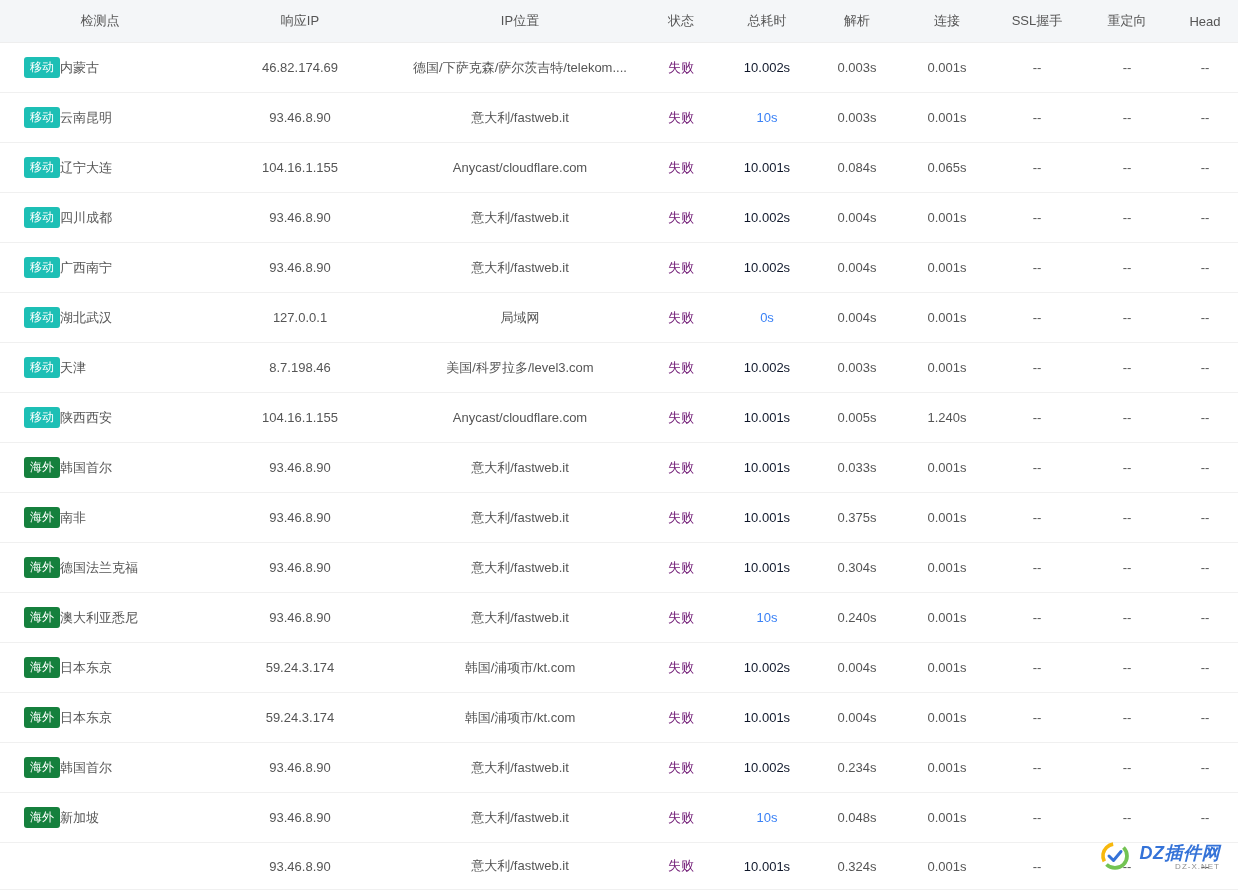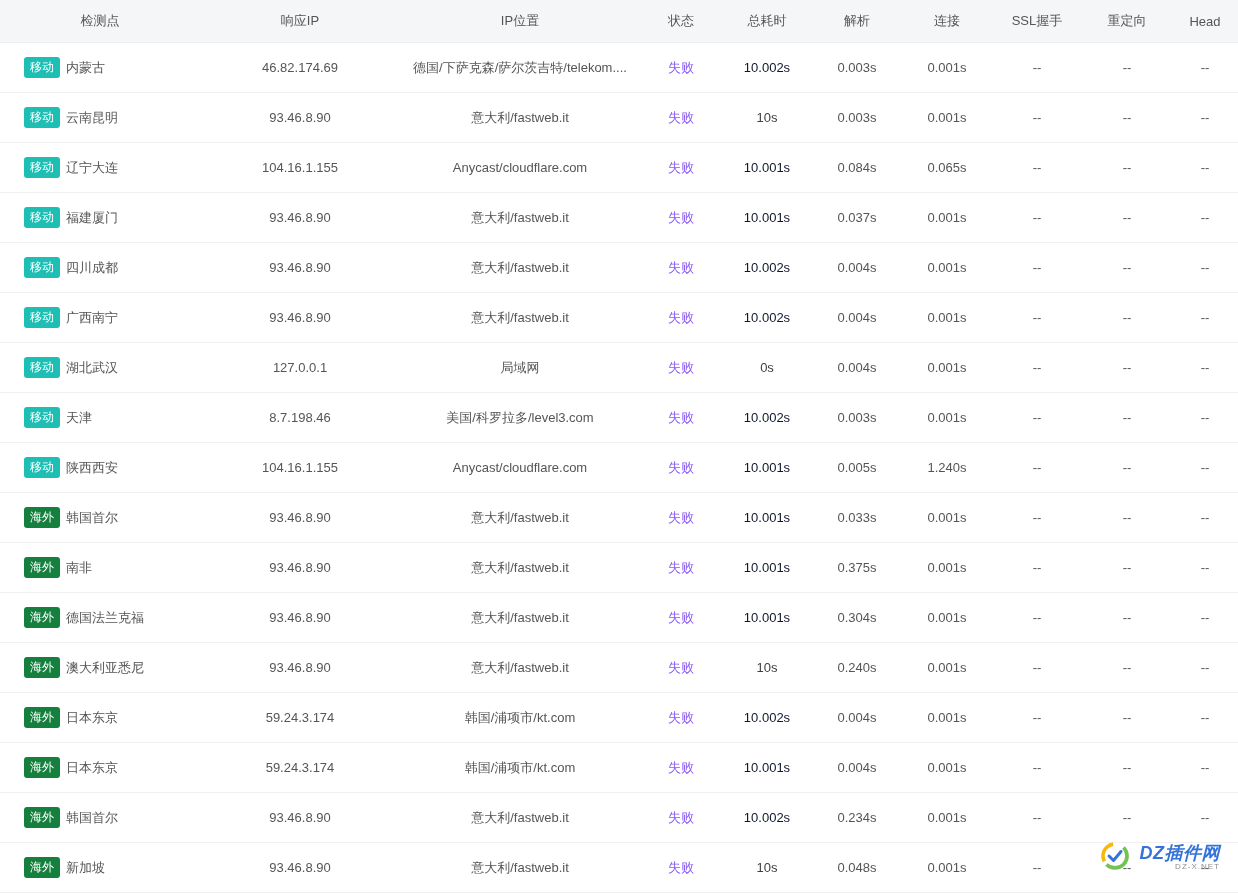"移动" .badge { margin-right: 6px -> none }
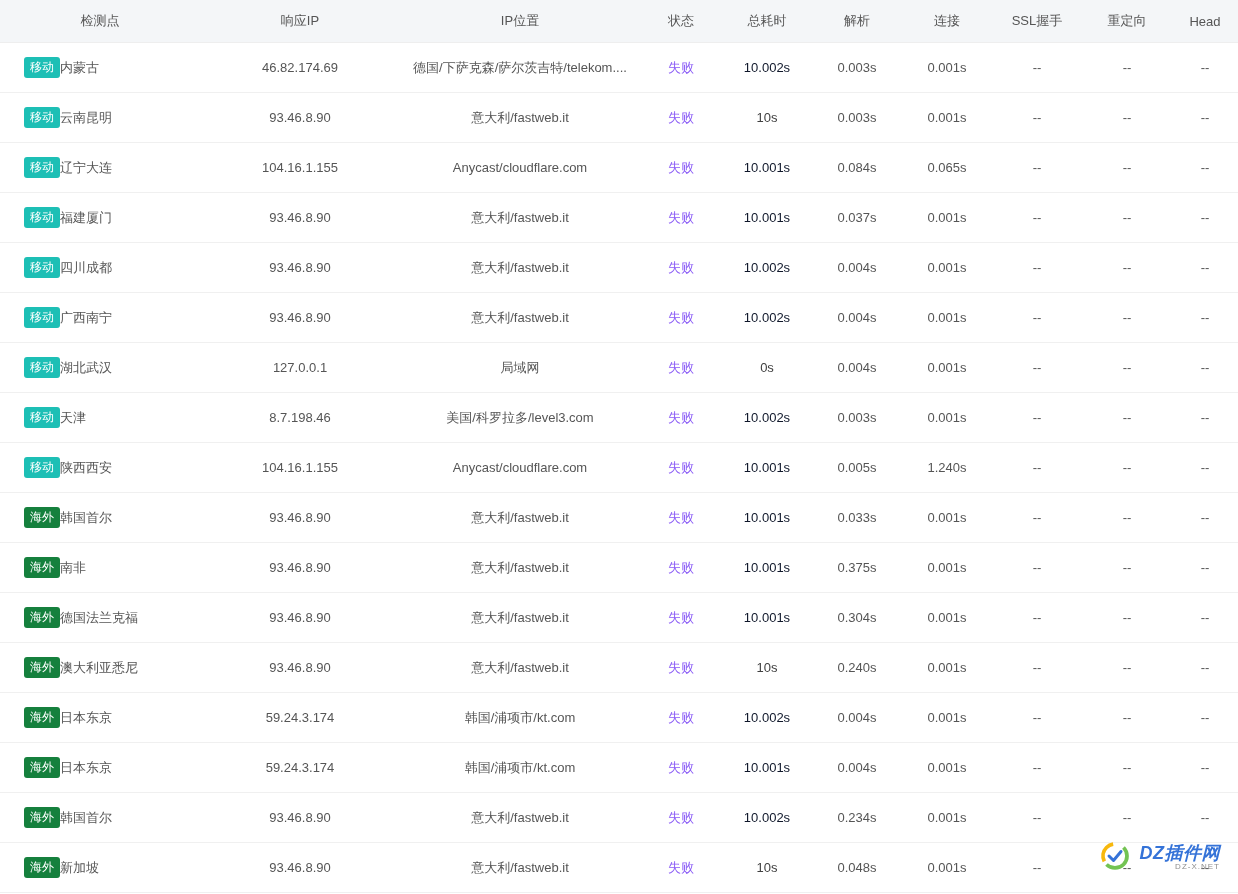"失败" .status-fail { color: #8b5cf6 -> #701a75 }
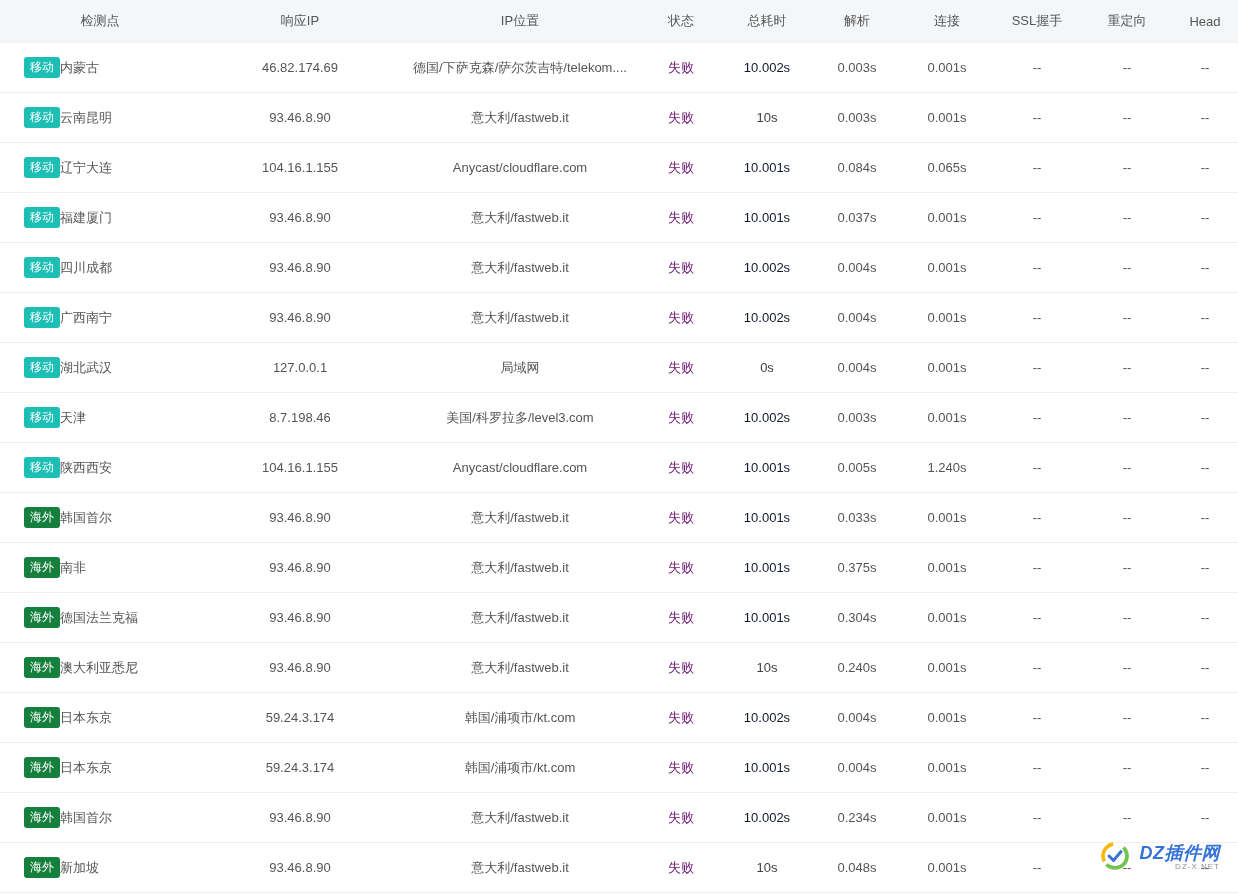"10s" .time-orange { color: #404040 -> #3b82f6 }
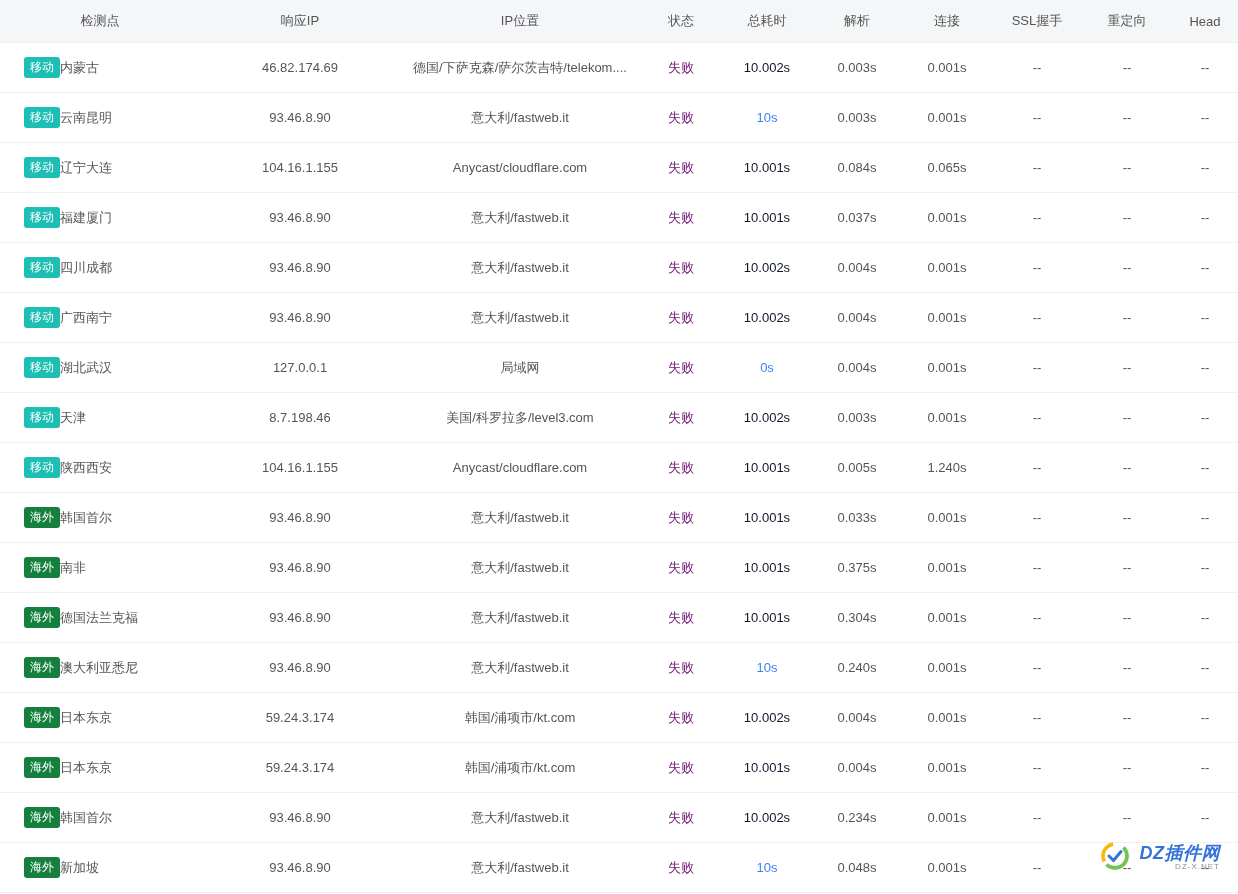"移动 福建厦门" tr { html: <tr> <td><span>移动</span><span>福建厦门</span></td> <td>93.46.8.90</td> <td>意大利/fastweb.it</td> <td>失败</td> <td>10.001s</td> <td>0.037s</td> <td>0.001s</td> <td>--</td> <td>--</td> <td>--</td> </tr> -> none }
